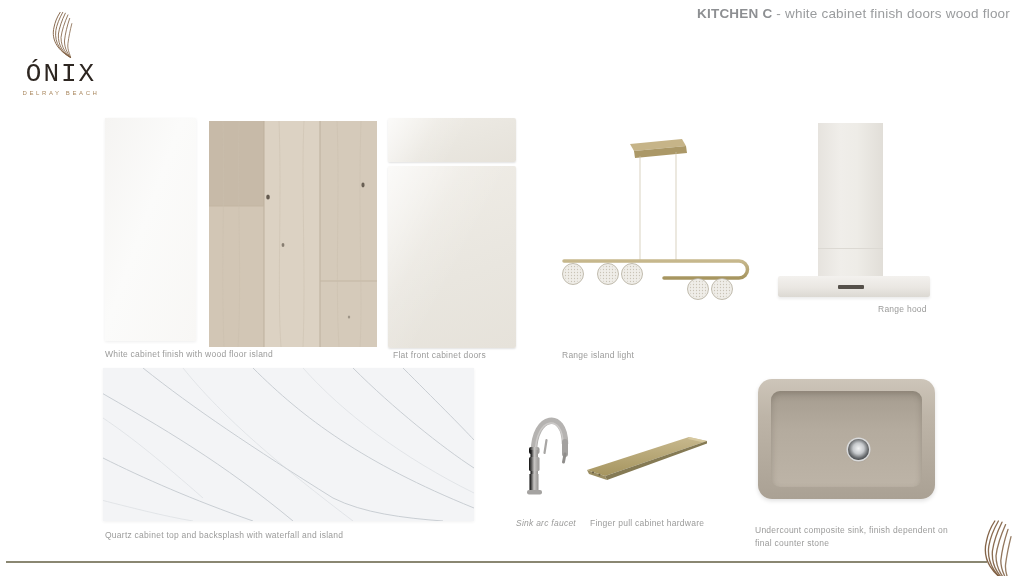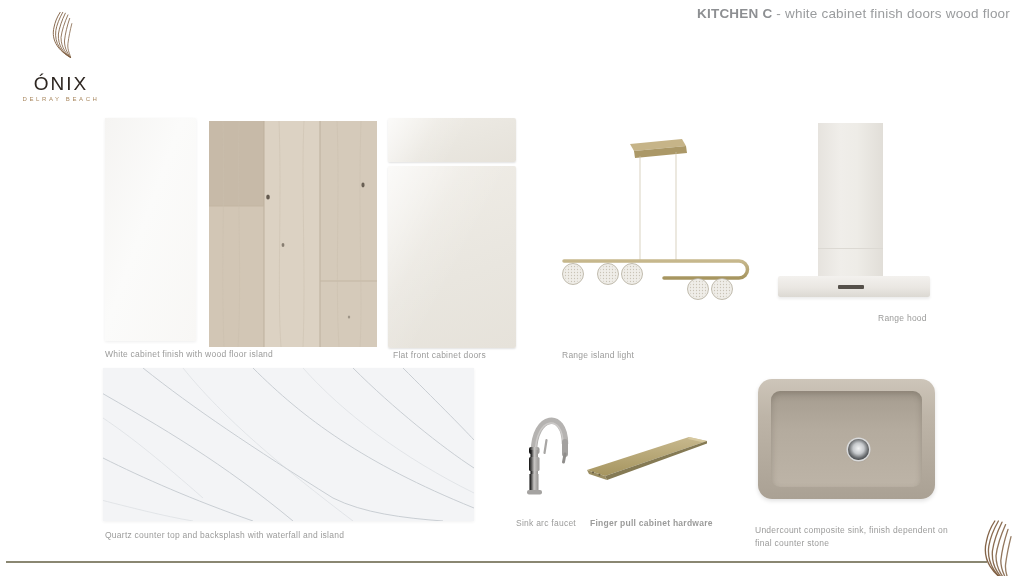"ÓNIX" .logo-name { font-family: Liberation Sans, sans-serif -> Liberation Mono, monospace; font-size: 19px -> 26px; margin-top: 14px -> 1px }
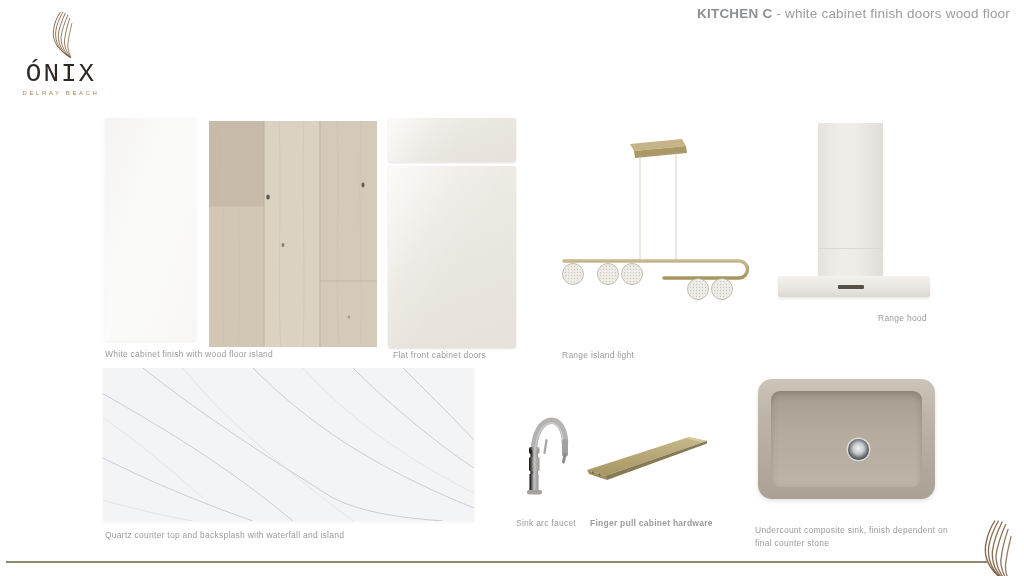"Range hood" .cap-hood { top: 312px -> 303px }
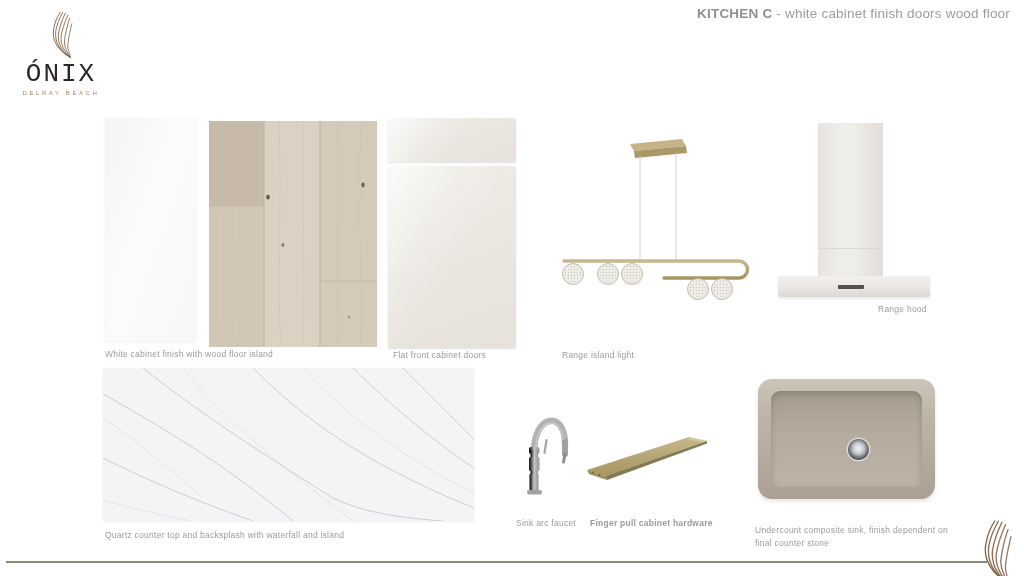"Sink arc faucet" .cap-faucet { font-style: none -> italic }
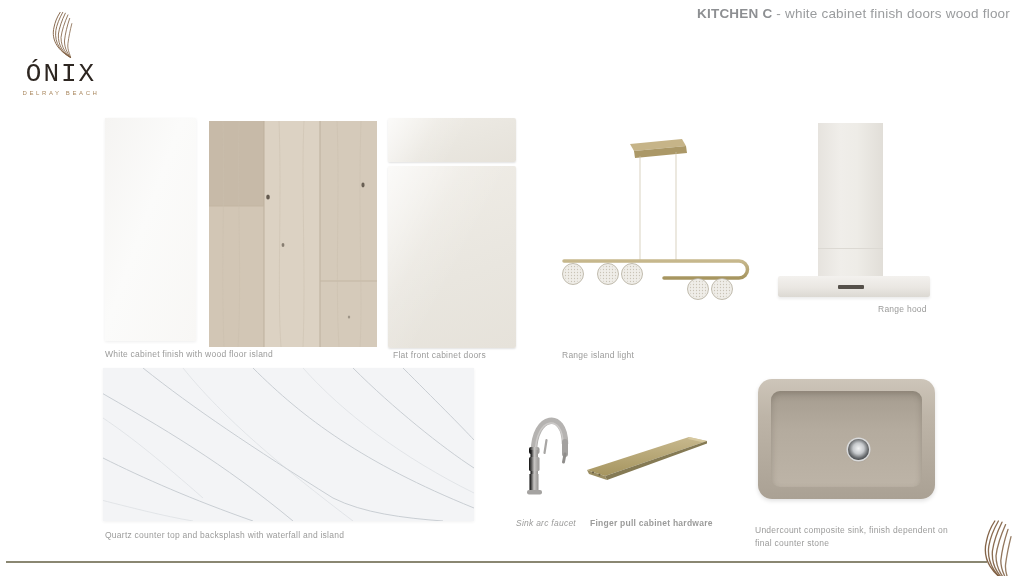"Finger pull cabinet hardware" .cap-pull { font-weight: bold -> none }
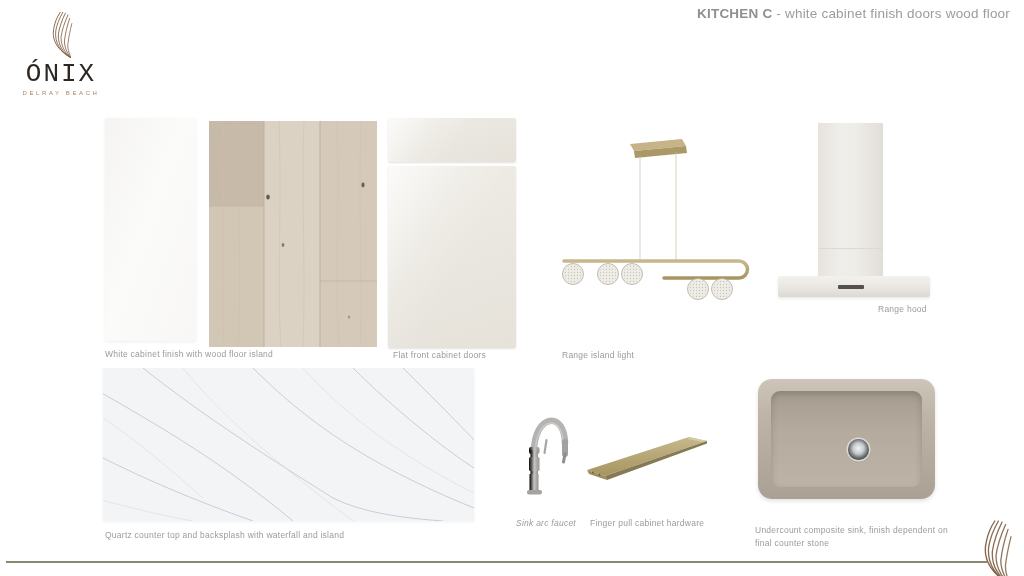"Quartz counter top and backsplash" div.abs { text: counter -> cabinet }
